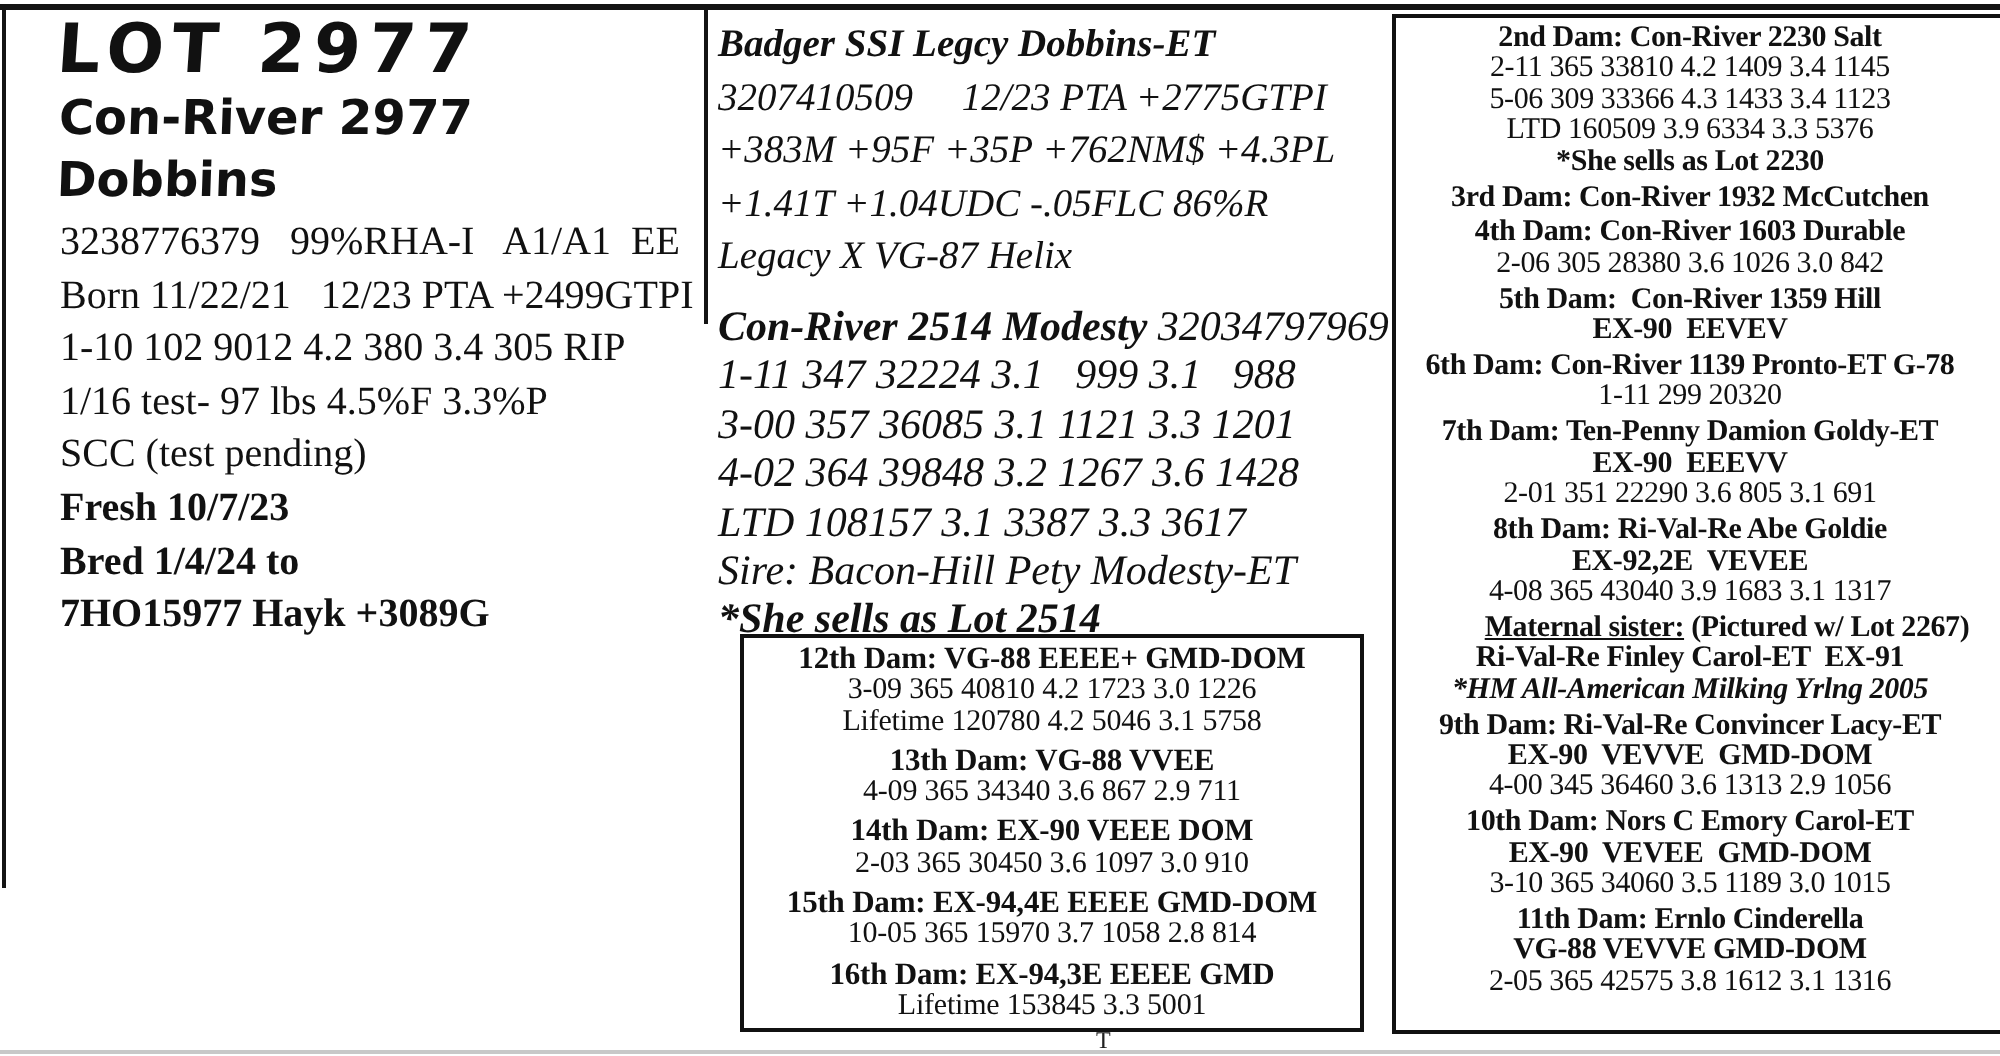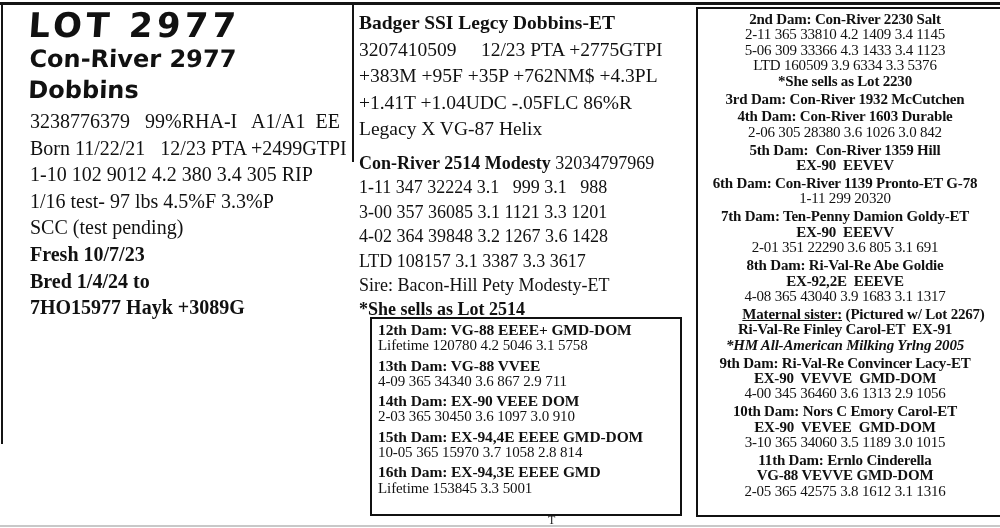"Badger SSI Legcy Dobbins-ET" .mid-col { font-style: none -> italic }
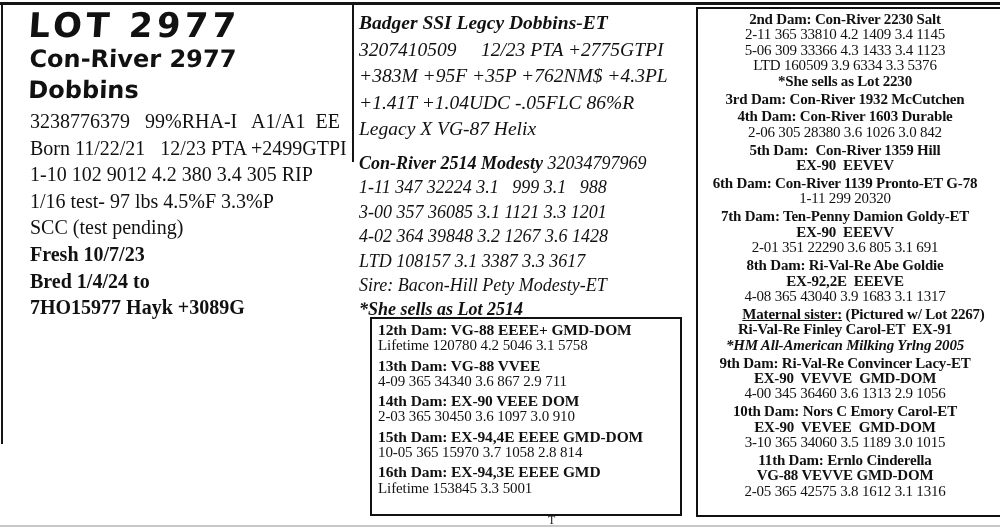"Con-River 2514 Modesty 32034797969" .dam-lines { font-size: 18px -> 21px }
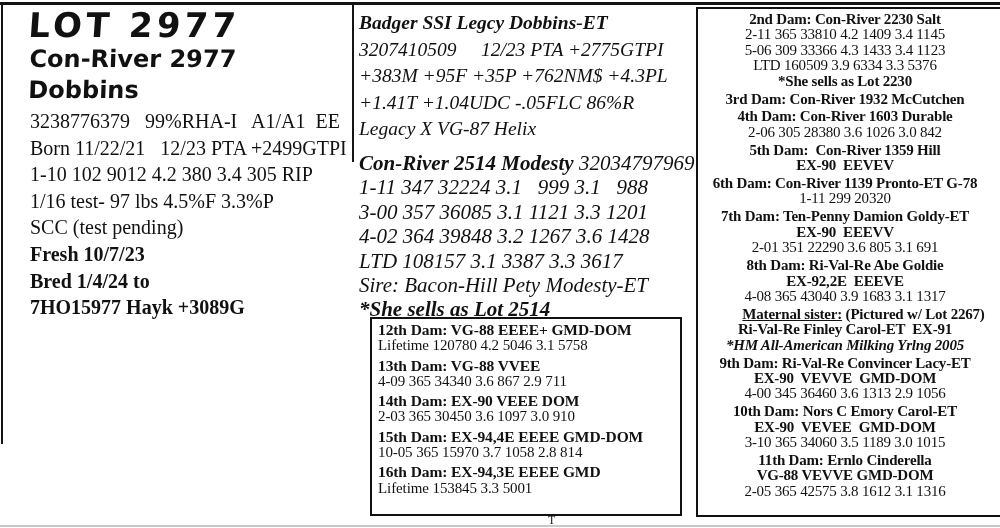"EX-92,2E EEEVE" span.b { text: EEEVE -> VEVEE }
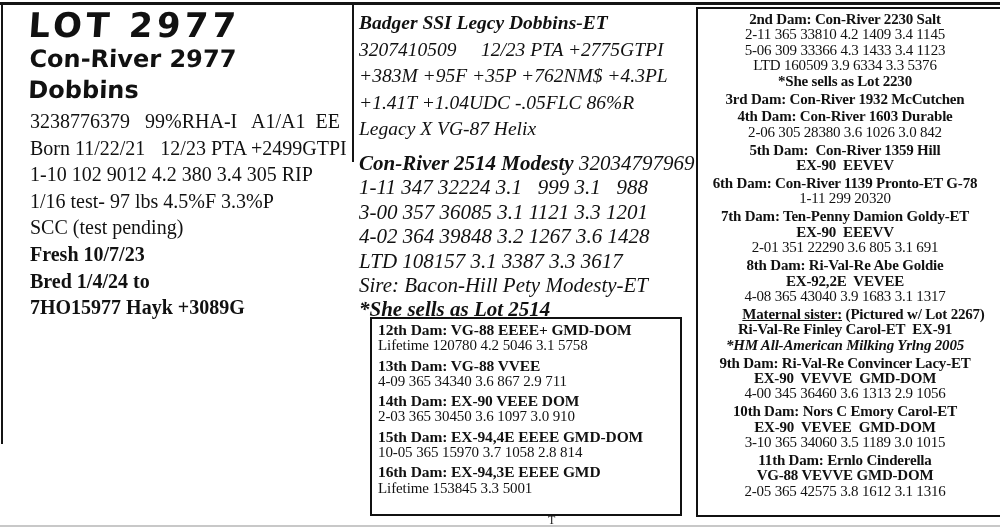"12th Dam: VG-88 EEEE+ GMD-DOM" .mid-box { text-align: none -> center }
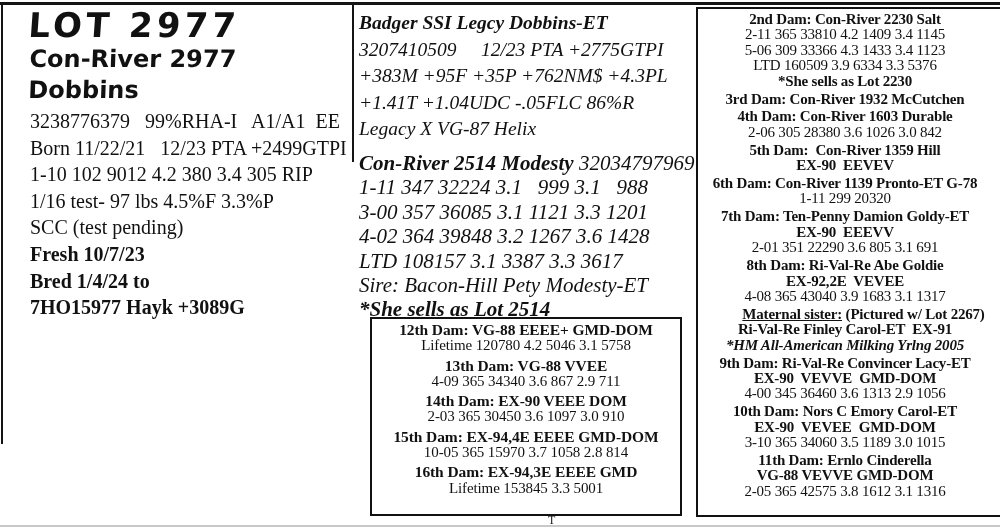"3-09 365 40810 4.2 1723" div.ln { html: none -> <div><span>3-09 365 40810 4.2 1723 3.0 1226</span></div> }
